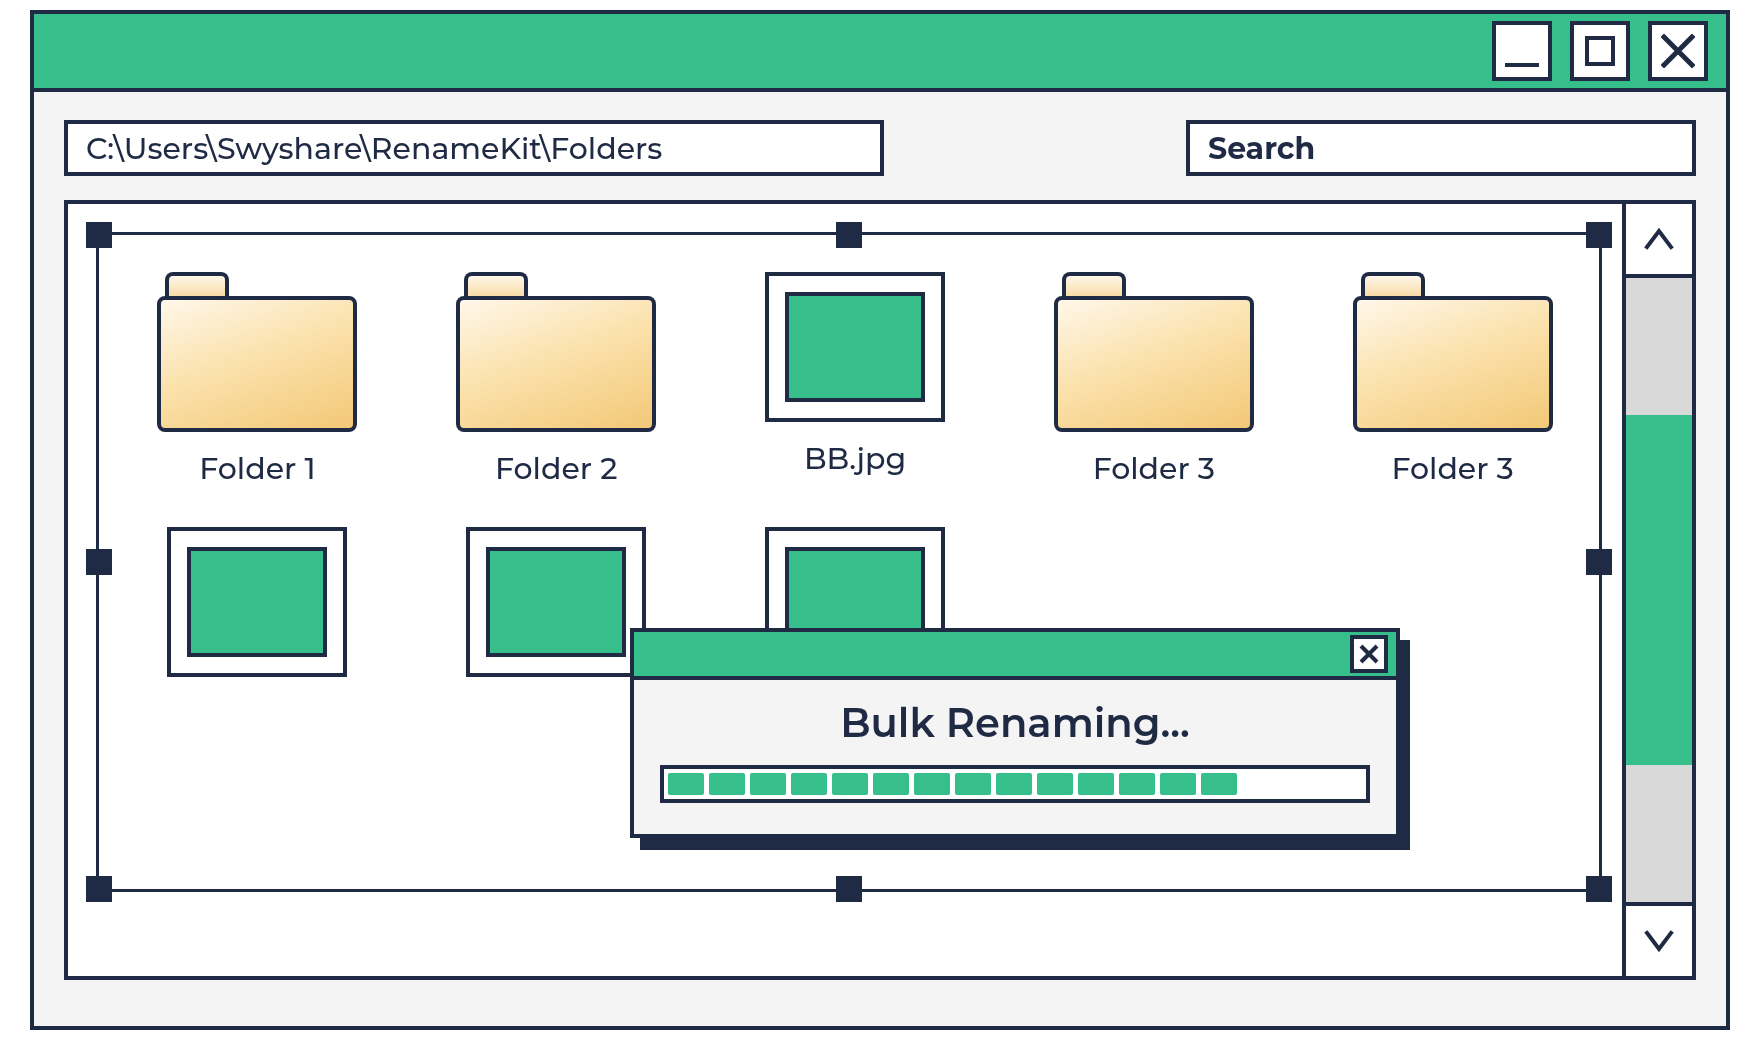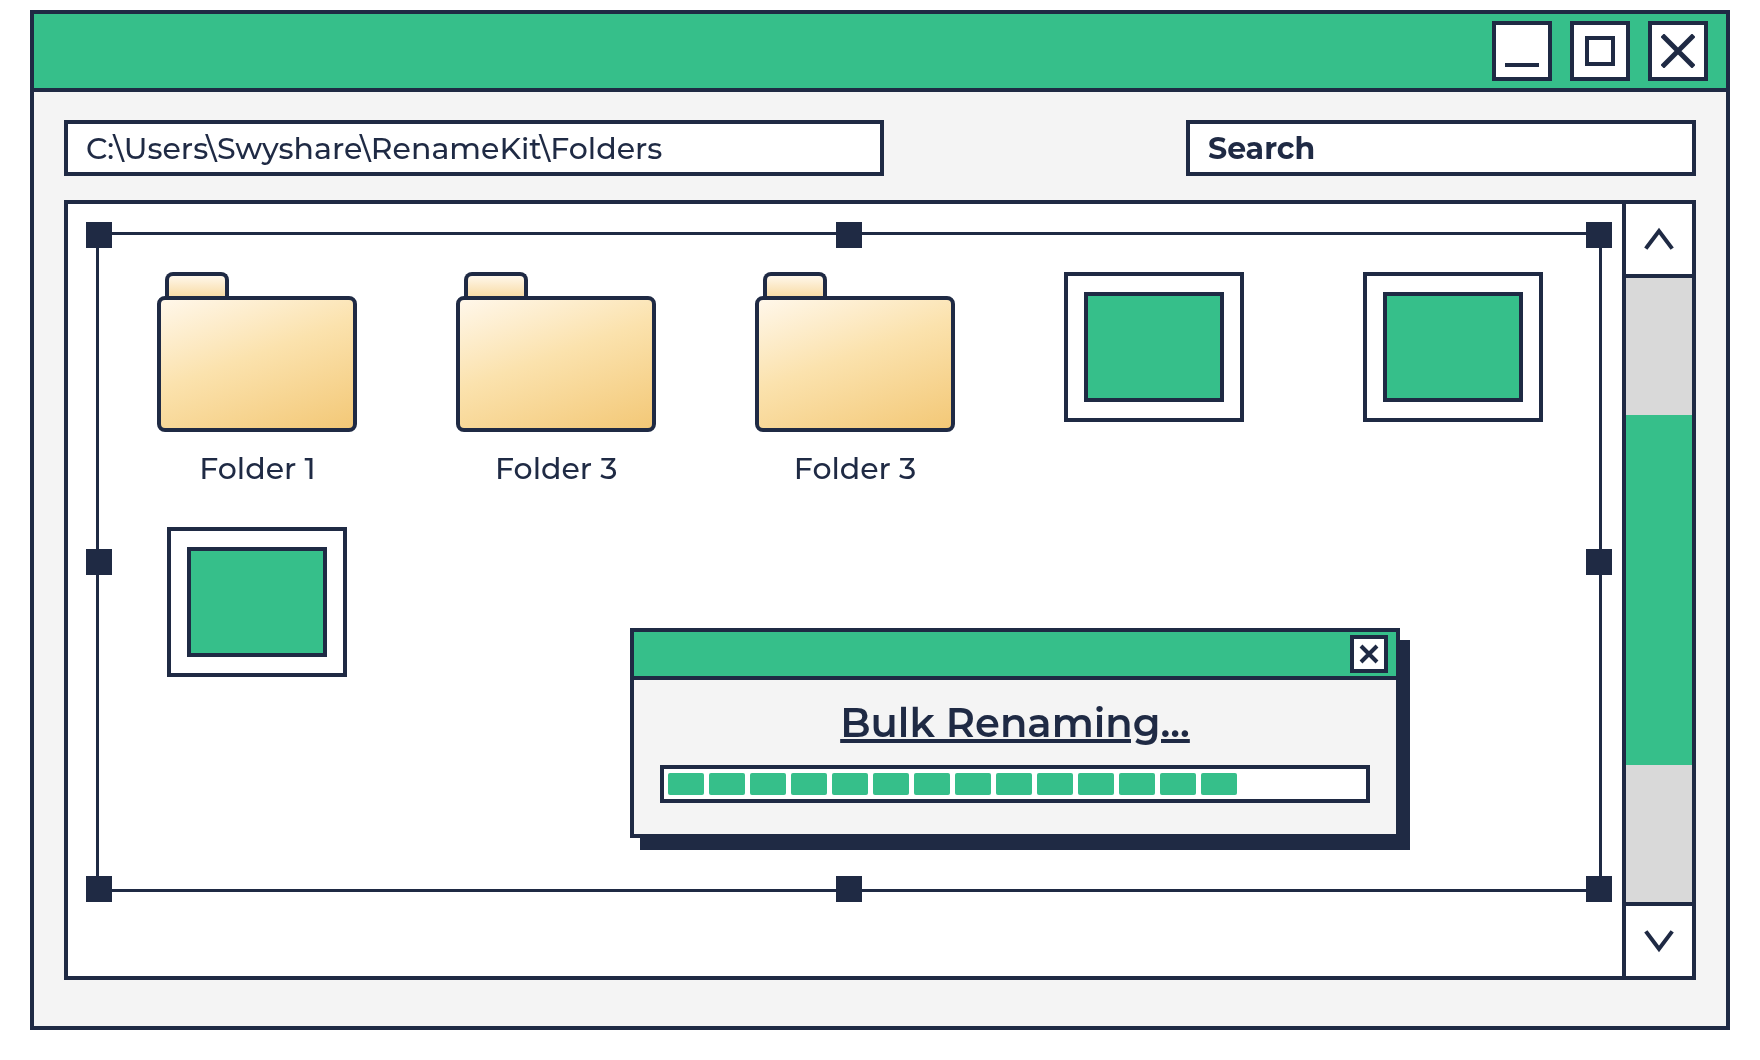"Folder 2" div.item { html: none -> <div> <div> <div></div> <div></div> <div></div> </div> <div>Folder 2</div> </div> }
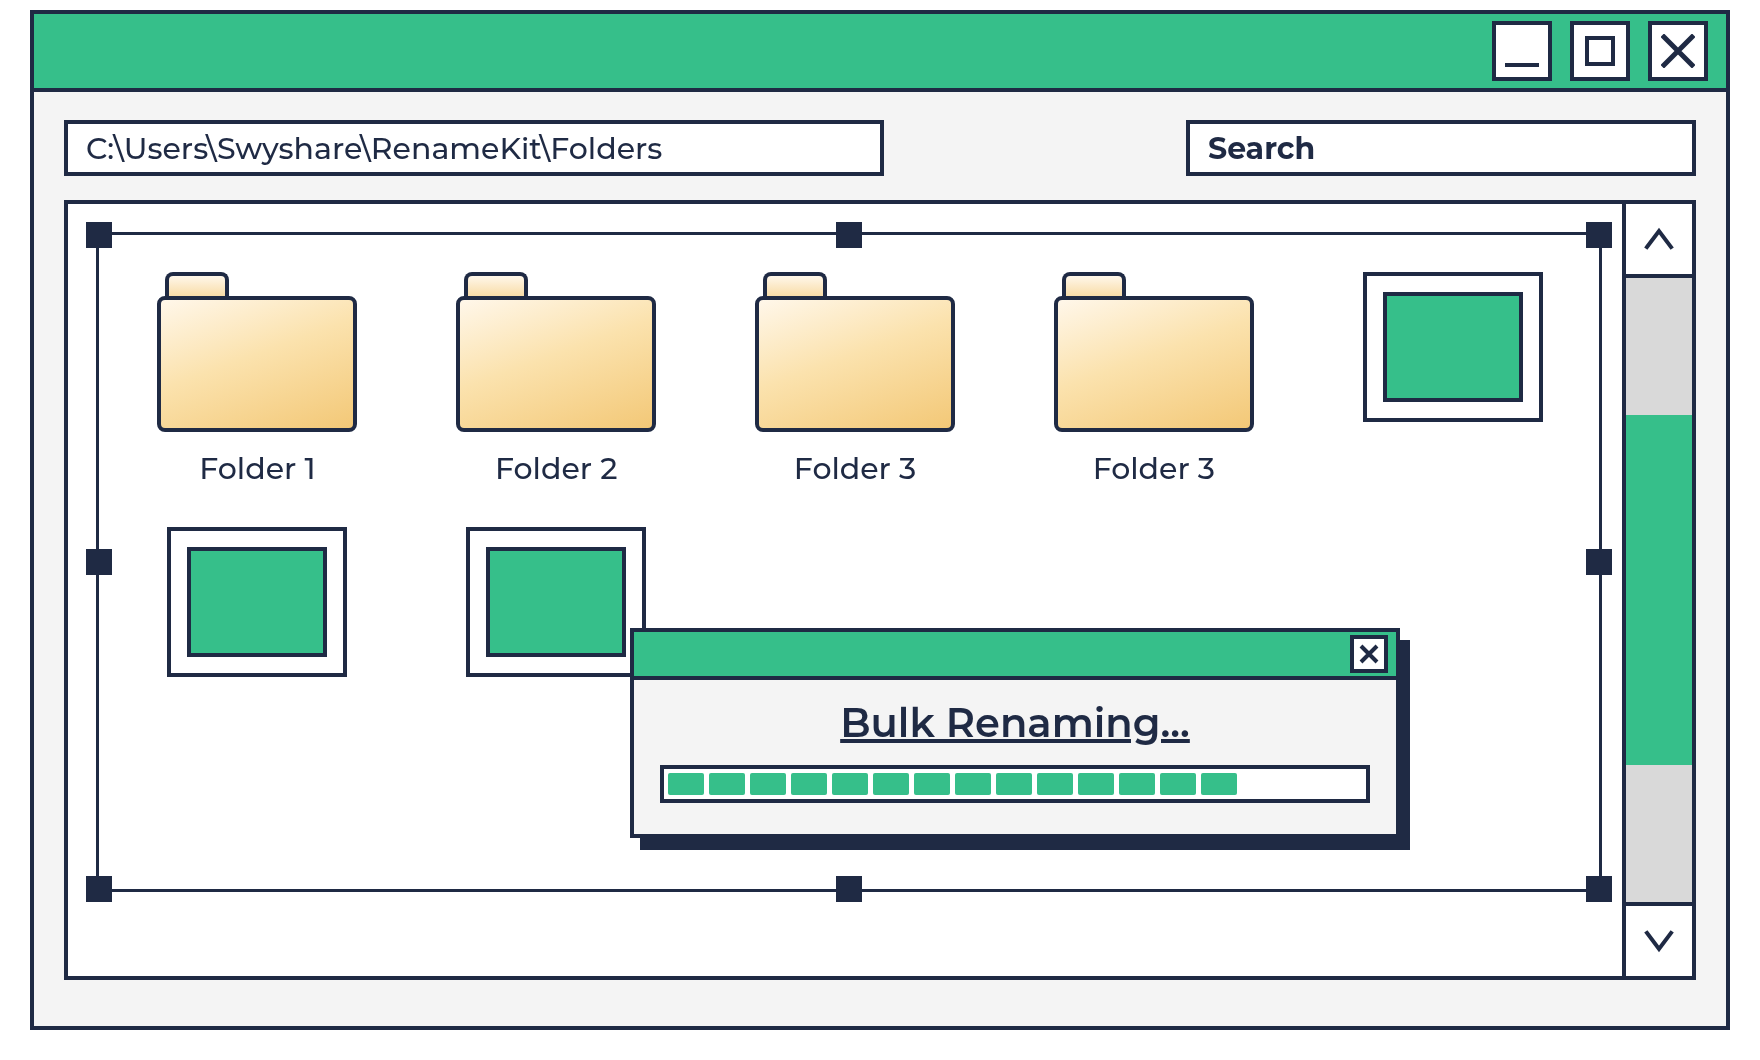"BB.jpg" div.item { html: none -> <div> <div> <div></div> <div></div> </div> <div>BB.jpg</div> </div> }
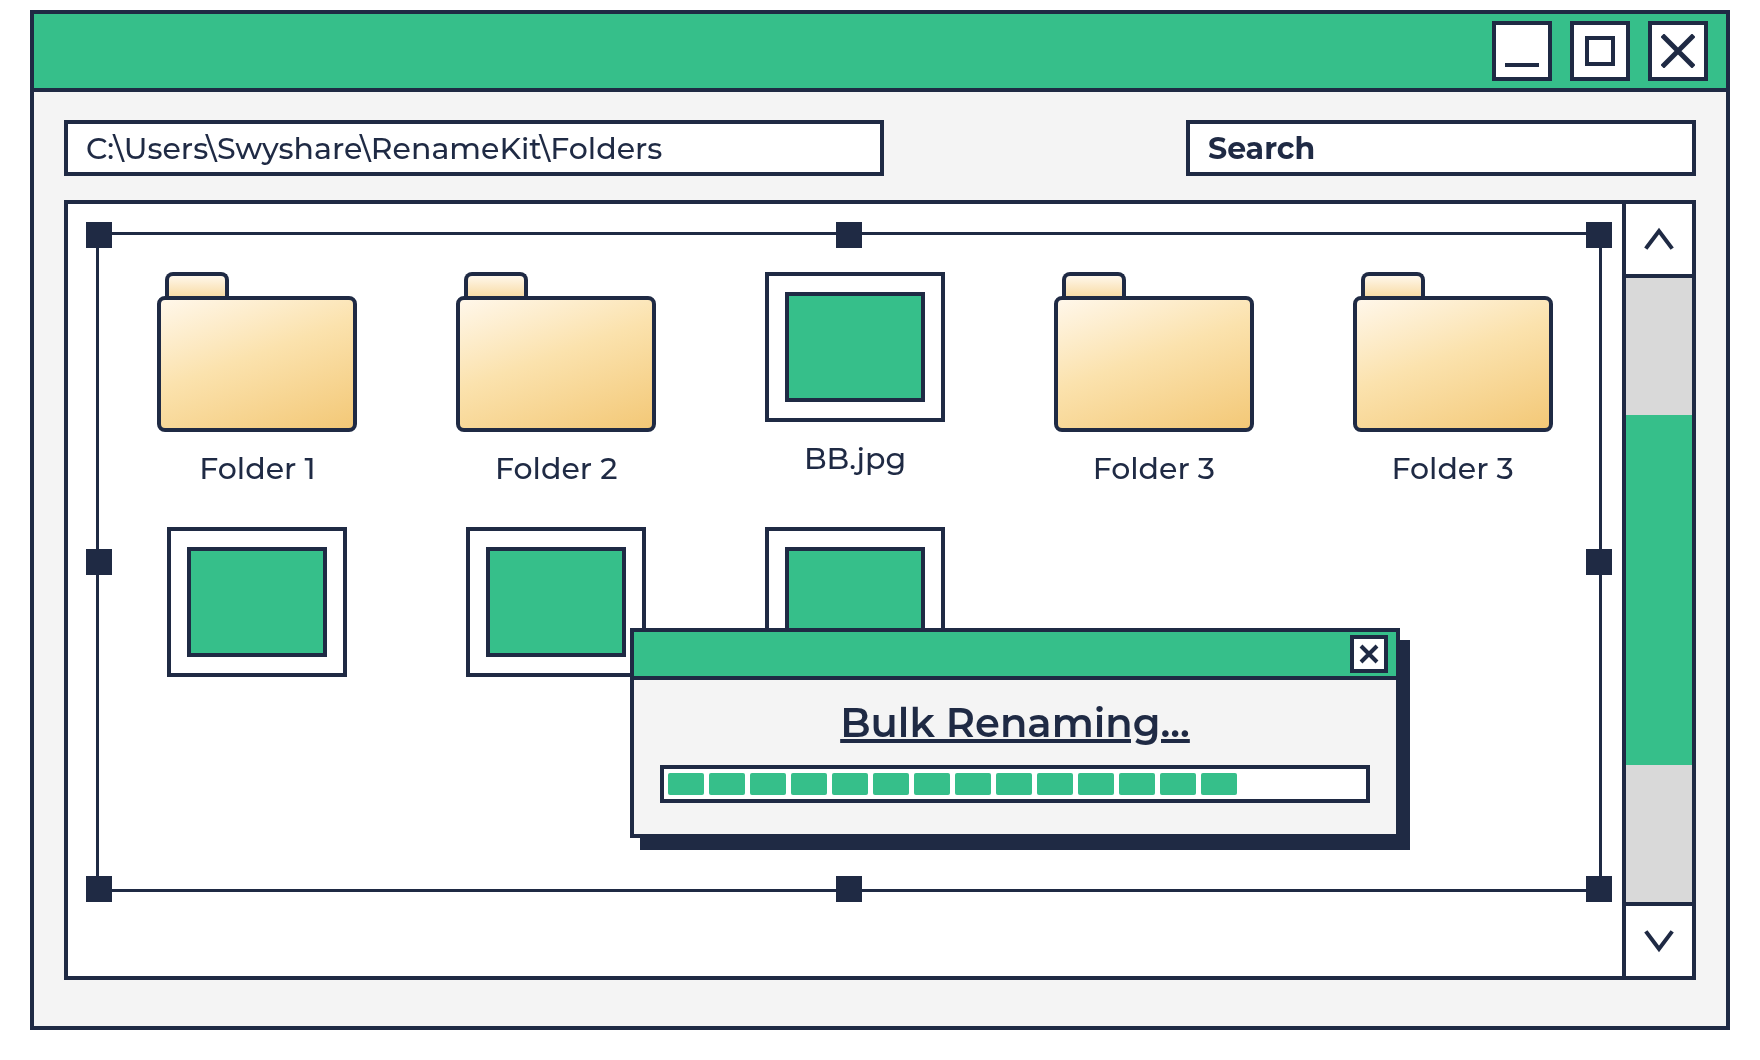"Bulk Renaming..." .dlg-body { text-decoration: underline -> none }
